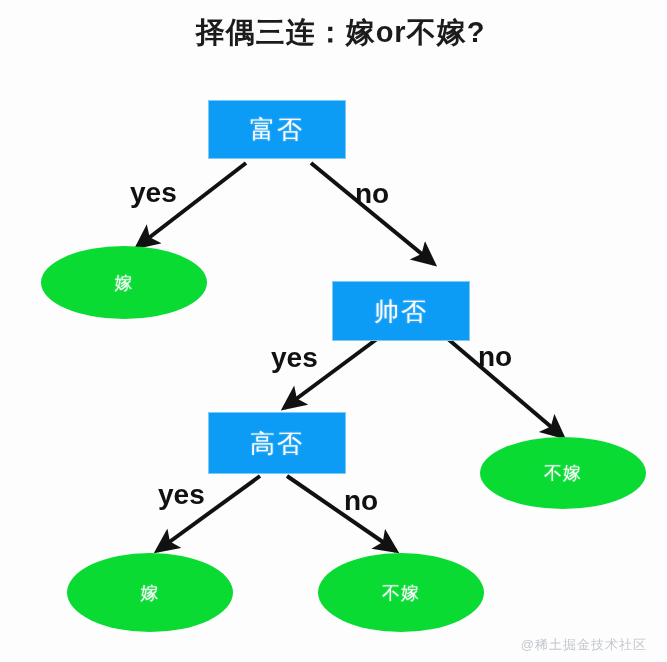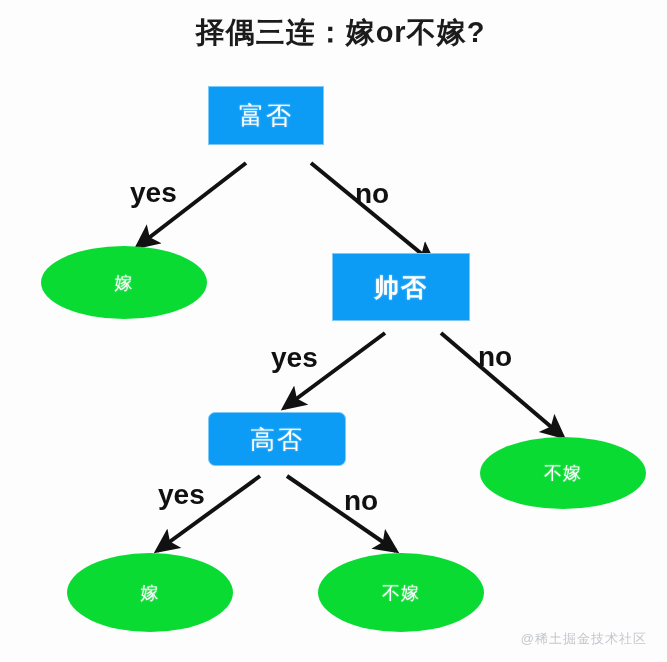"富否" #node-fu { top: 86px -> 100px; width: 116px -> 138px }
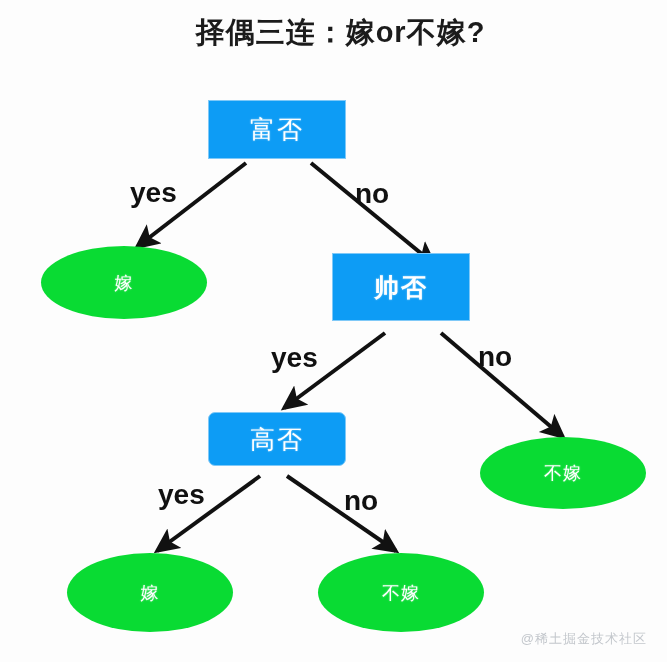"帅否" #node-shuai { font-weight: bold -> none; height: 68px -> 60px; top: 253px -> 281px }
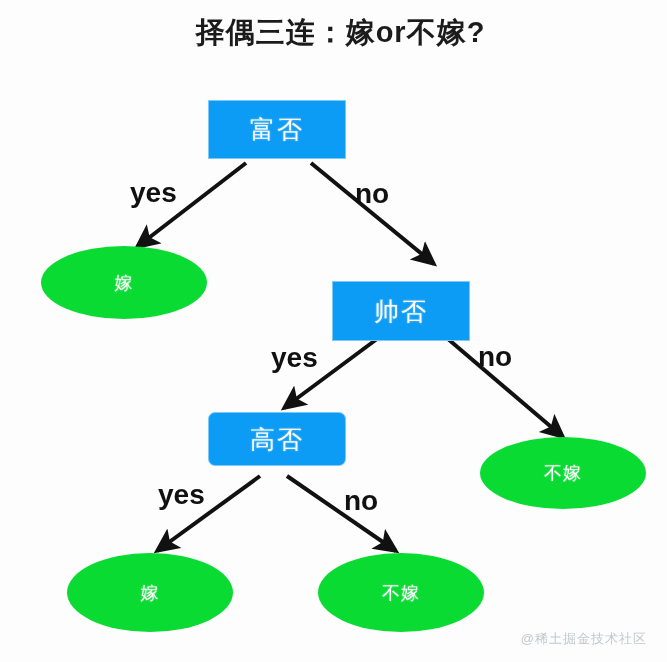"高否" #node-gao { border-radius: 7px -> none; height: 54px -> 62px }
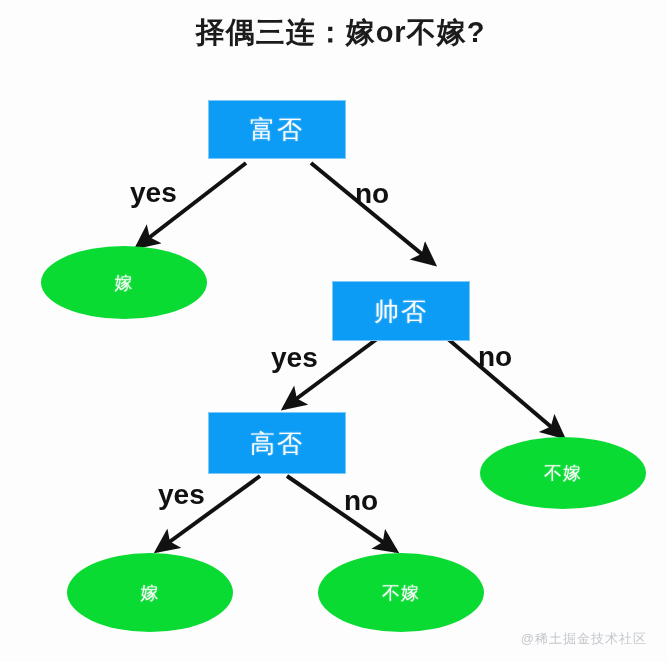"@稀土掘金技术社区" #watermark { bottom: 14px -> 8px }
